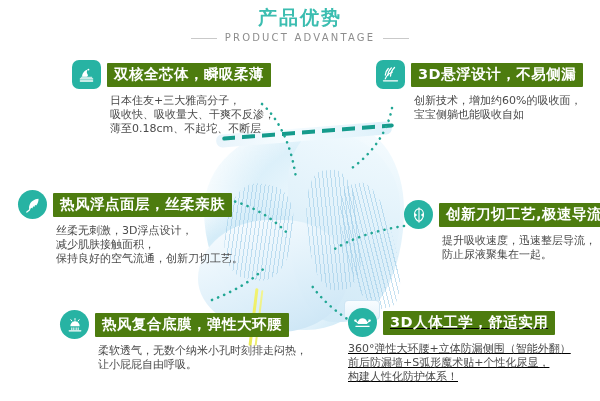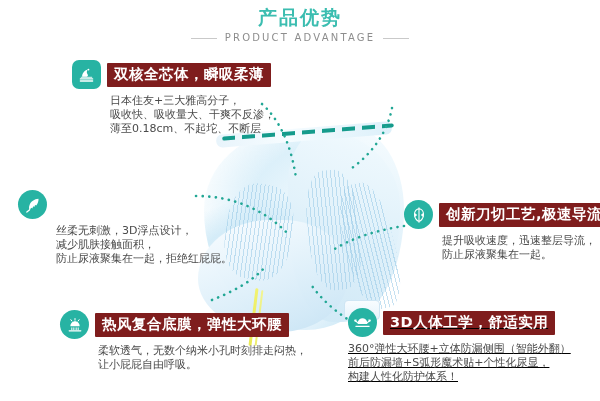"双核全芯体，瞬吸柔薄" .title-bar { background: #7f1d1d -> #4d7c0f }
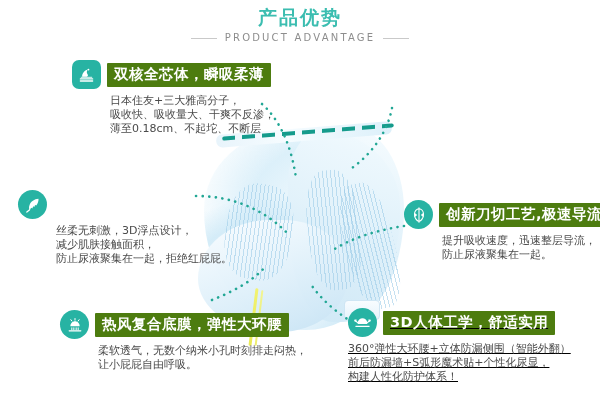"3D悬浮设计，不易侧漏" div.feat { html: none -> <div> <div> <span> <svg> <path></path> <path></path> <path></path> <path></path> <path></path> </svg> </span> <span>3D悬浮设计，不易侧漏</span> </div> <div>创新技术，增加约60%的吸收面， 宝宝侧躺也能吸收自如</div> </div> }
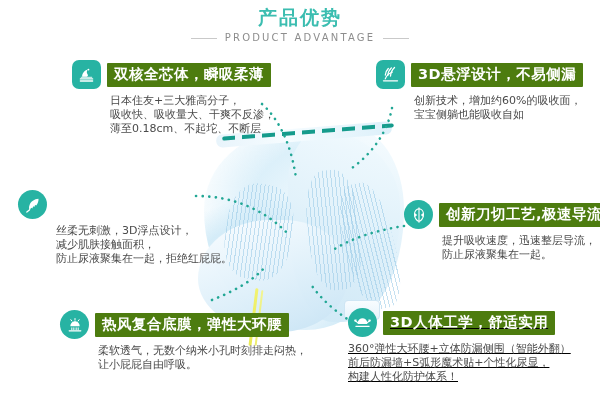"热风浮点面层，丝柔亲肤" span.title-bar { html: none -> <span>热风浮点面层，丝柔亲肤</span> }
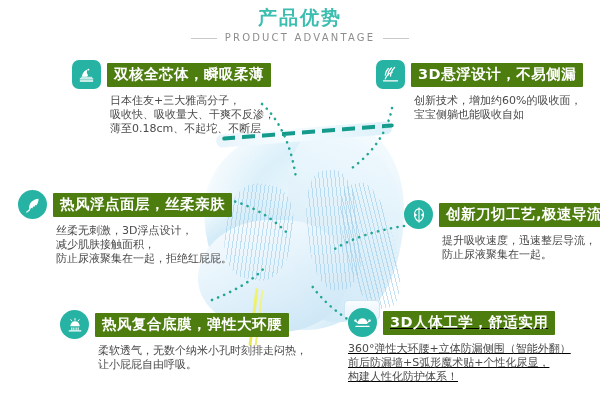"丝柔无刺激，3D浮点设计，" div.body-text { text: 防止尿液聚集在一起，拒绝红屁屁 -> 保持良好的空气流通，创新刀切工艺 }
